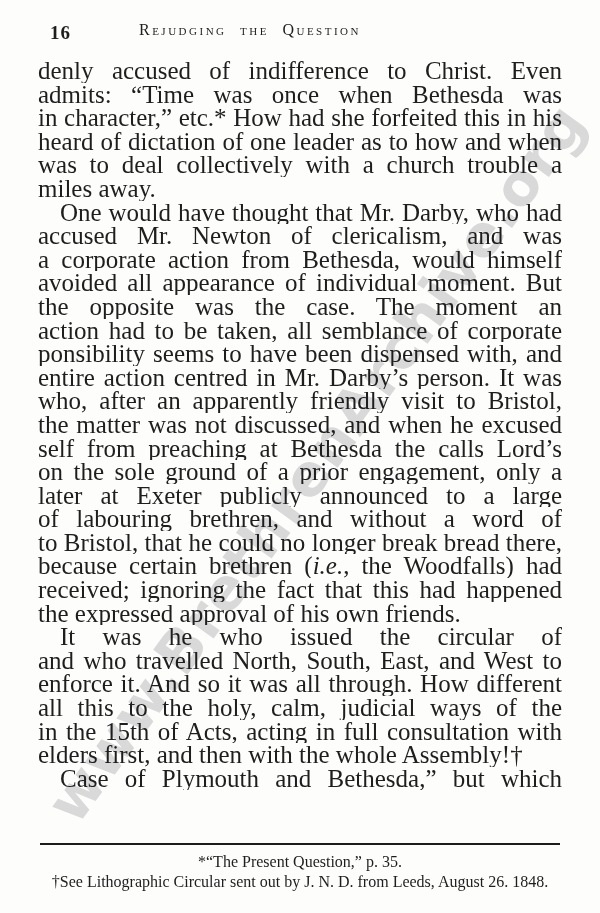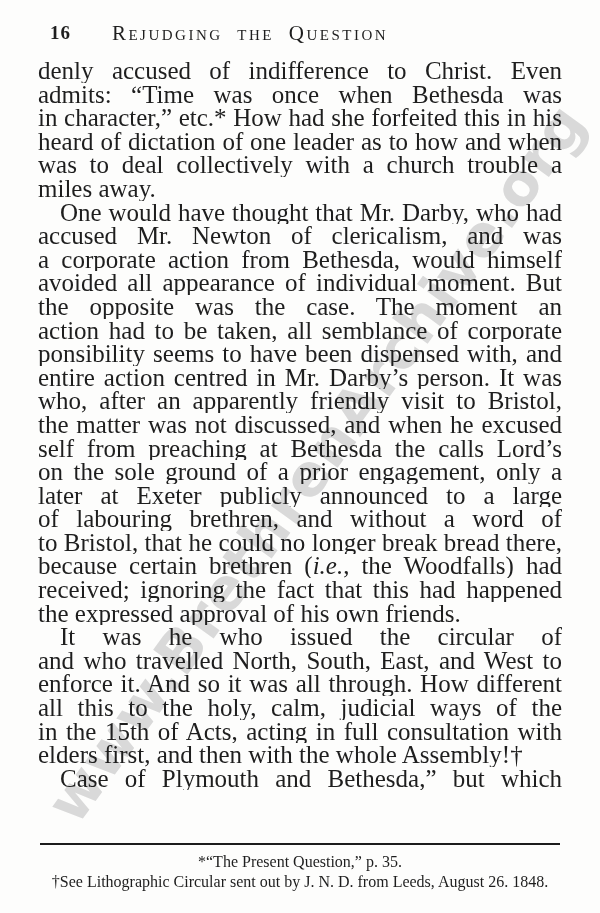"Rejudging the Question" .running-title { font-size: 21px -> 16px }
